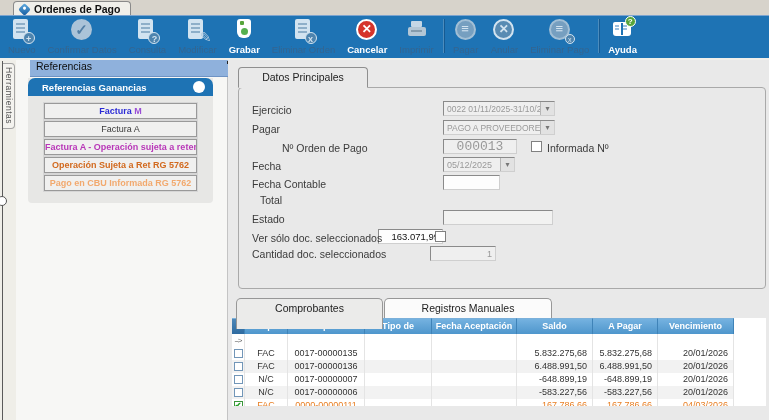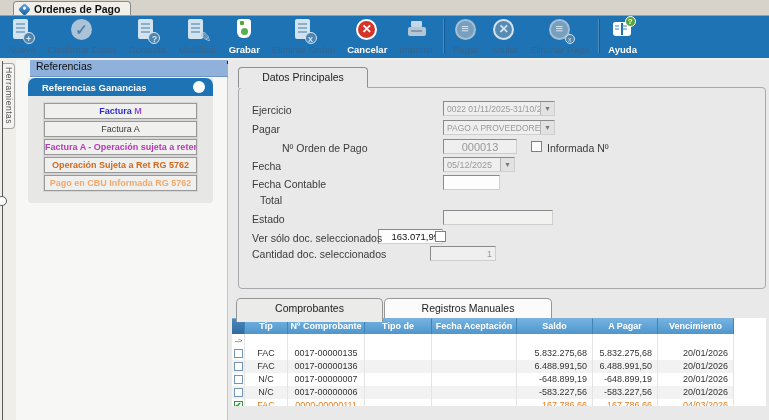"000013" span.val { font-family: none -> Liberation Mono, monospace; font-size: 11px -> 13px }
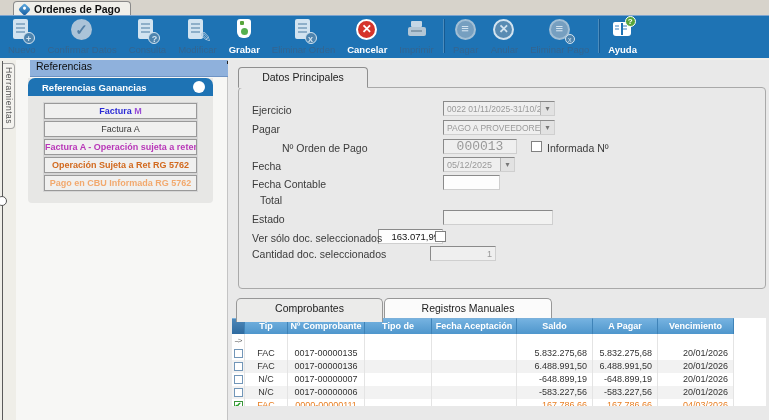"Comprobantes" .btab { height: 24px -> 31px }
